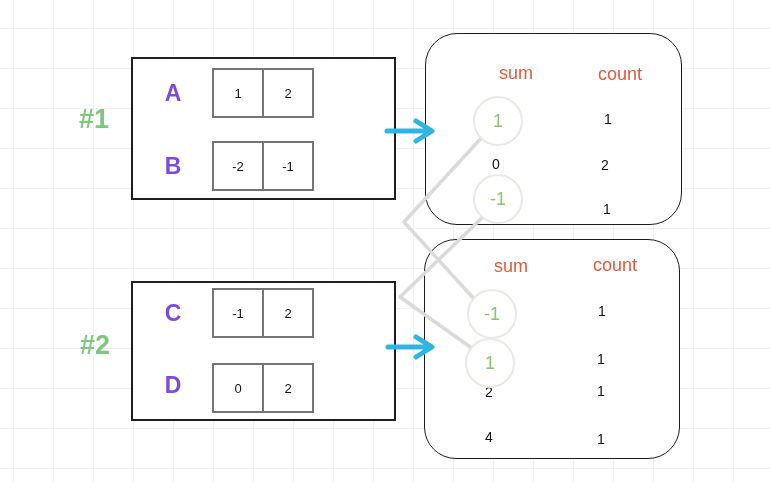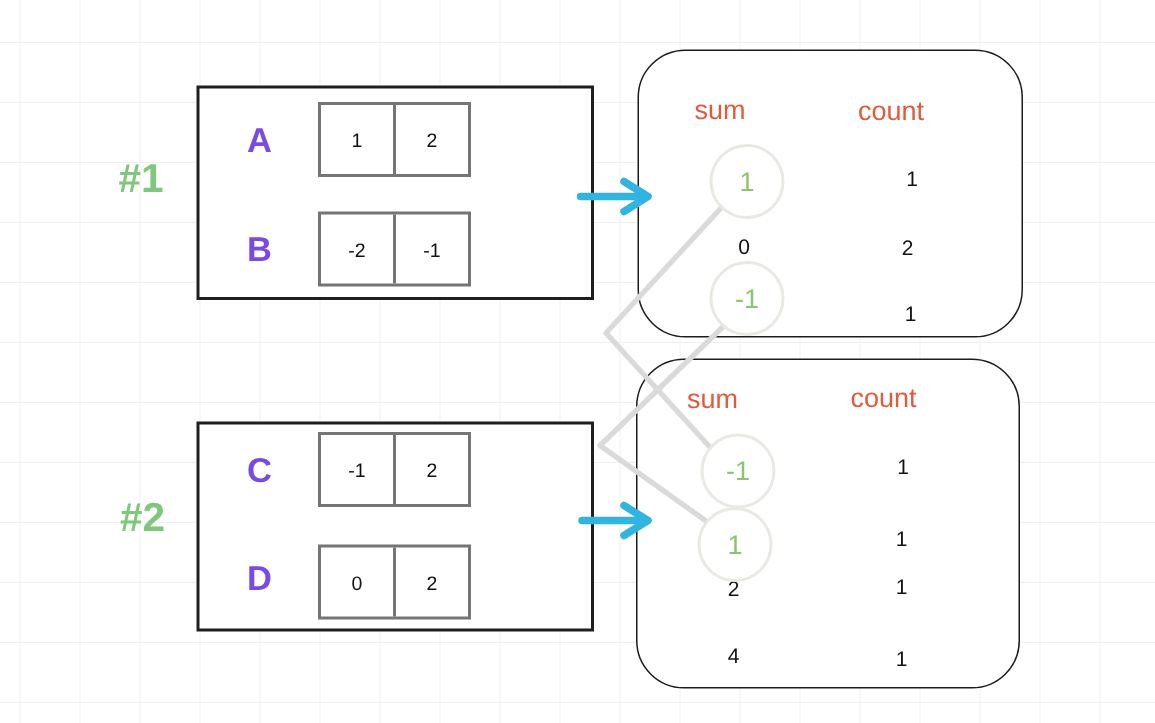"sum" .hdr { text-align: left -> right }
